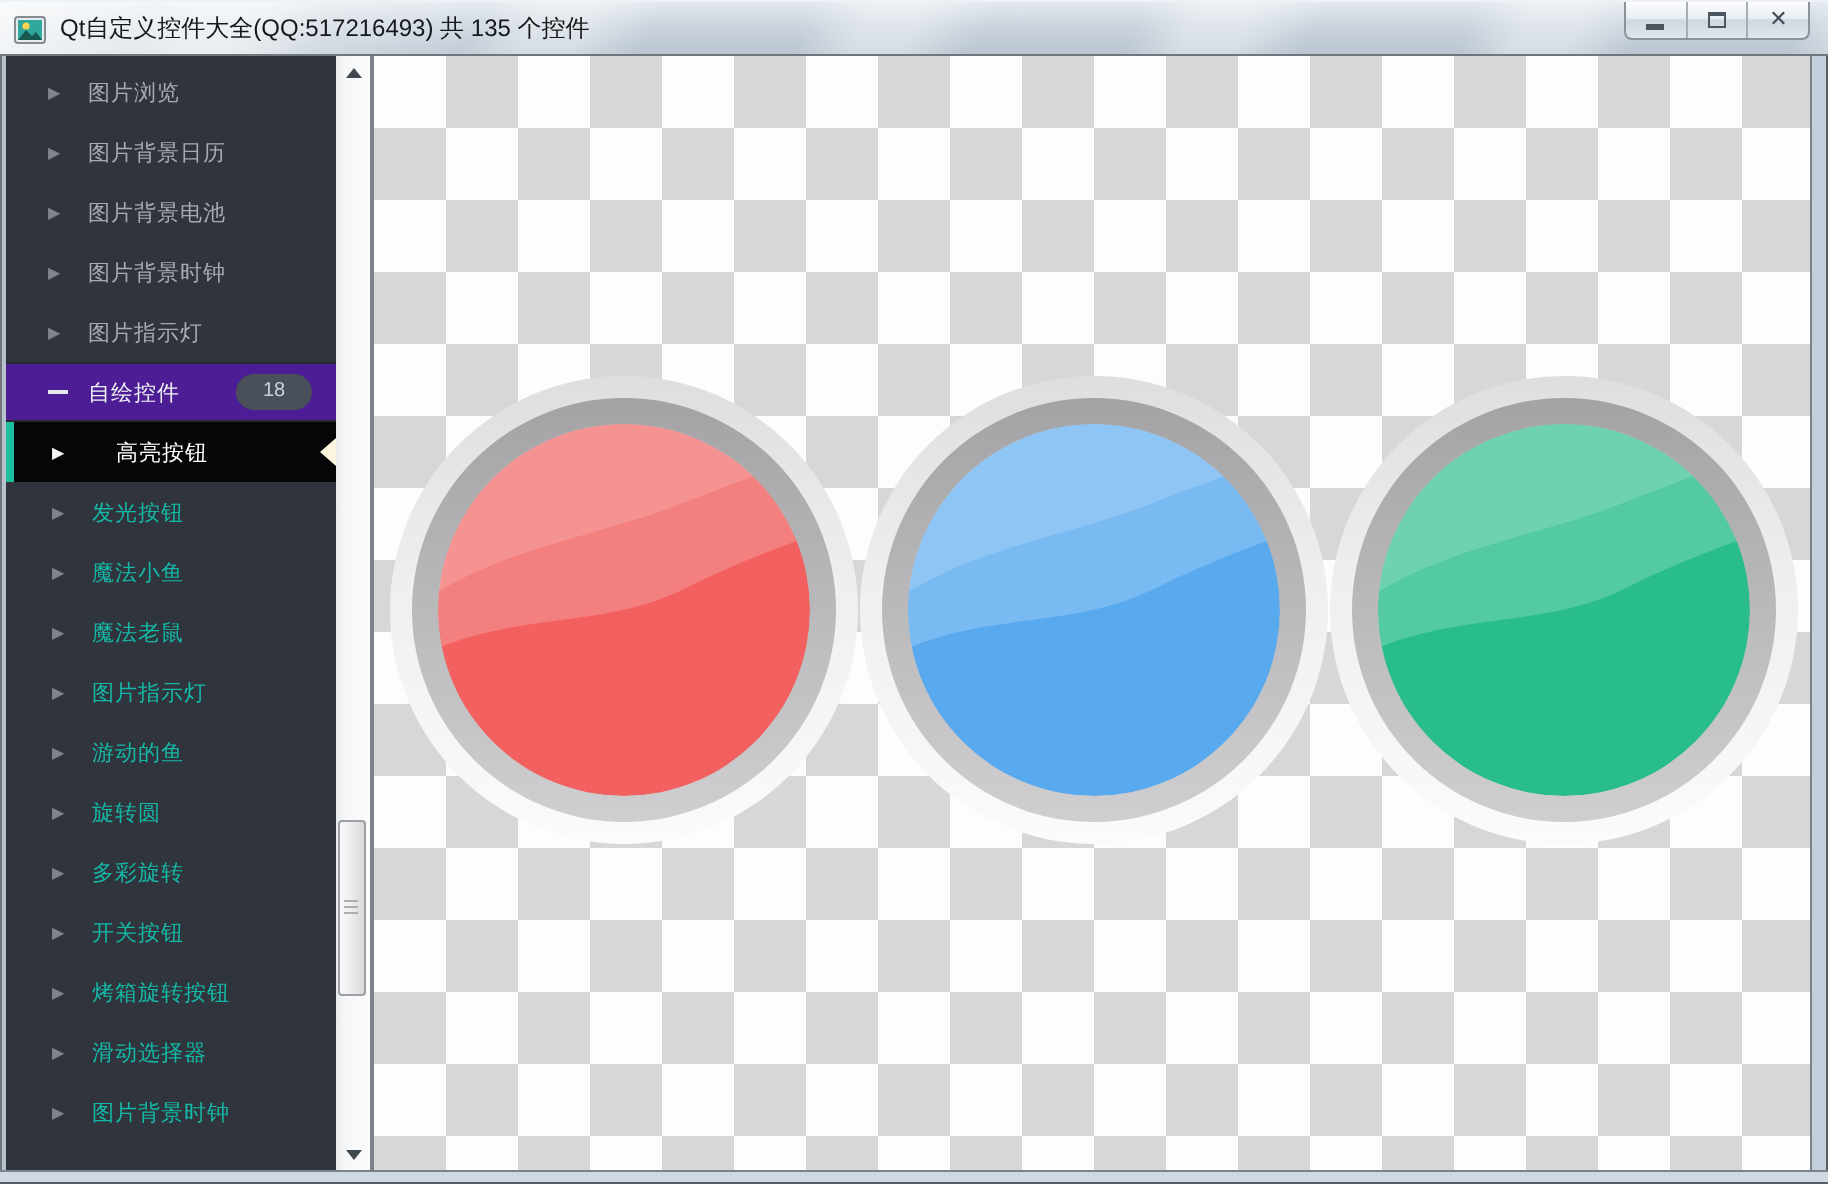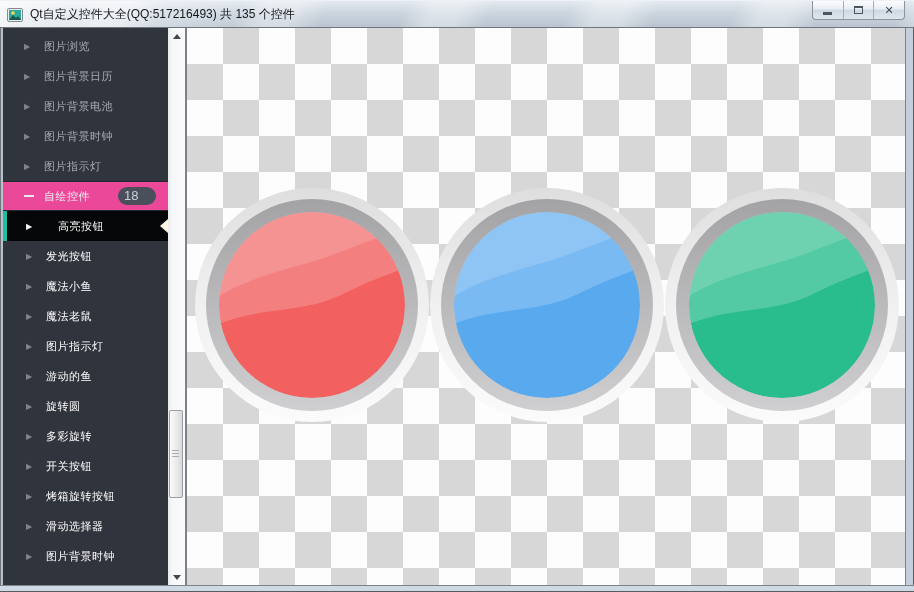"自绘控件" .nav-row.expanded { background: #ec4899 -> #4c1d95 }
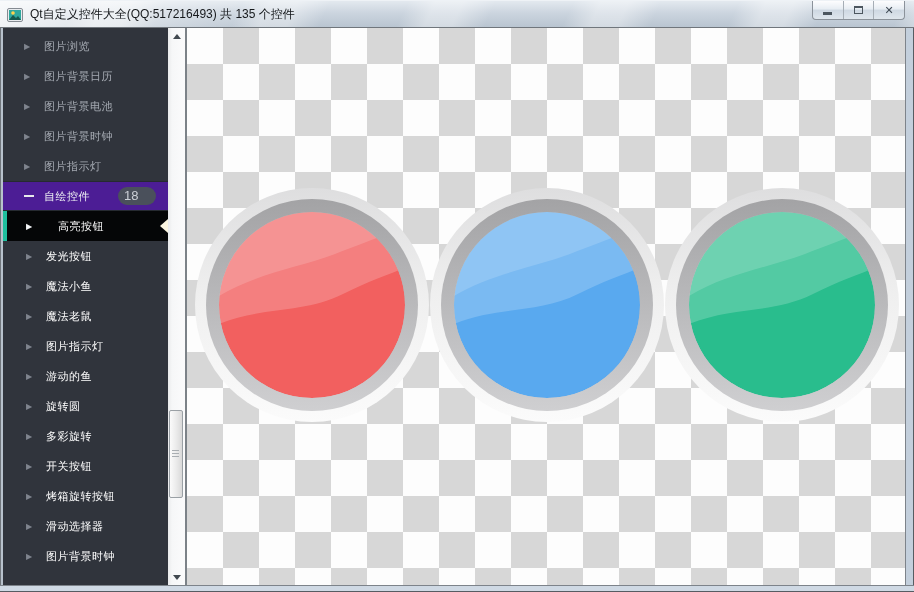"18" .badge { font-size: 13px -> 10px; text-align: none -> center }
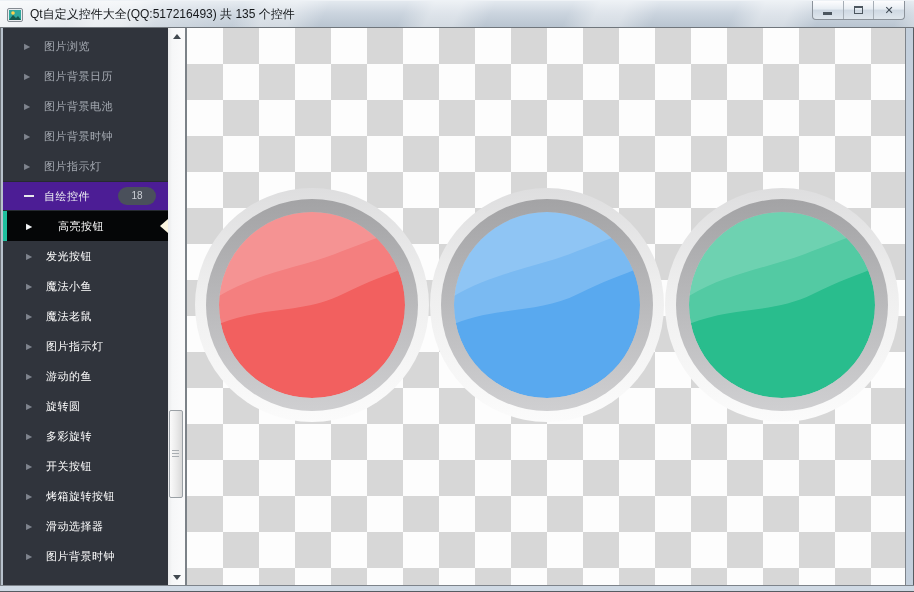"发光按钮" .nav-row.child .lbl { color: #ffffff -> #14b8a6 }
